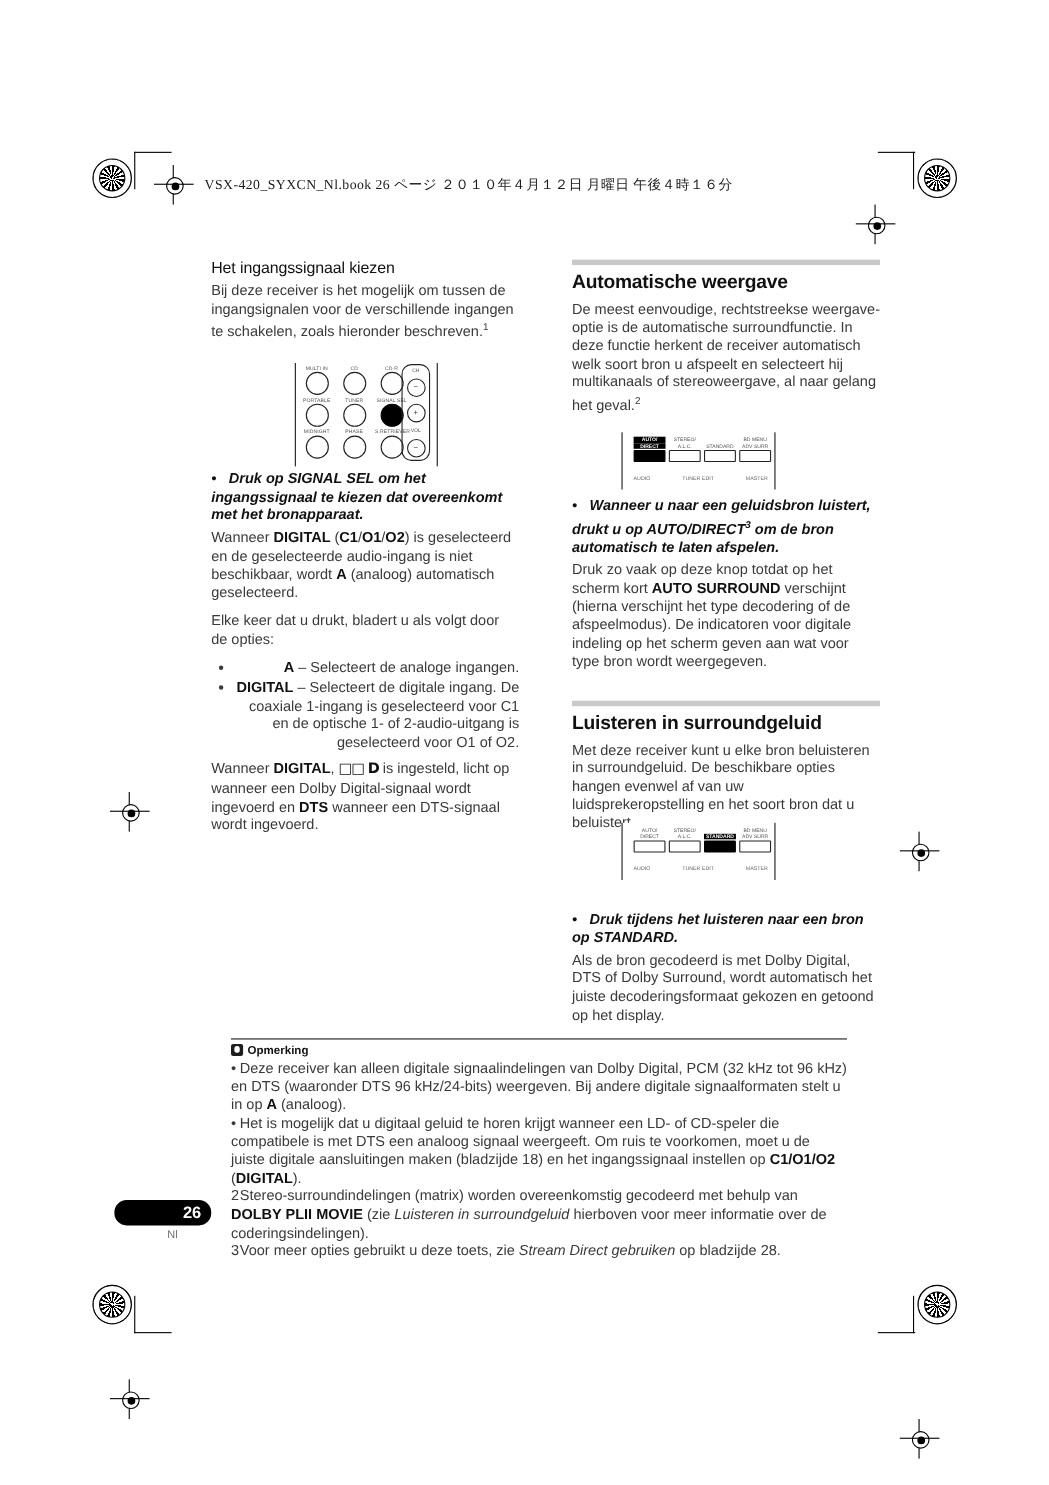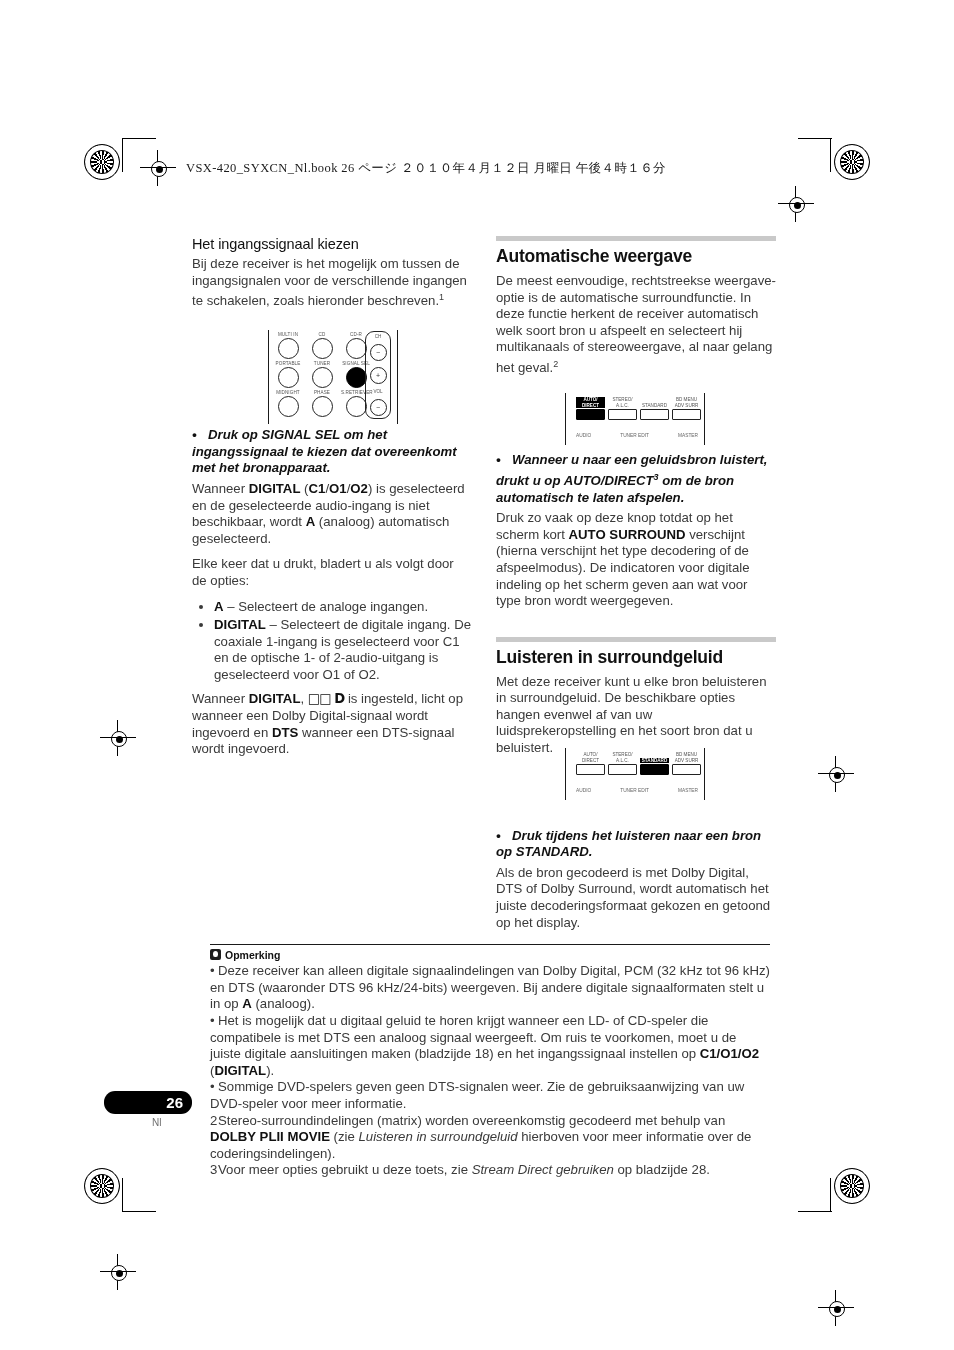"Automatische weergave" .col-right { left: 496px -> 520px }
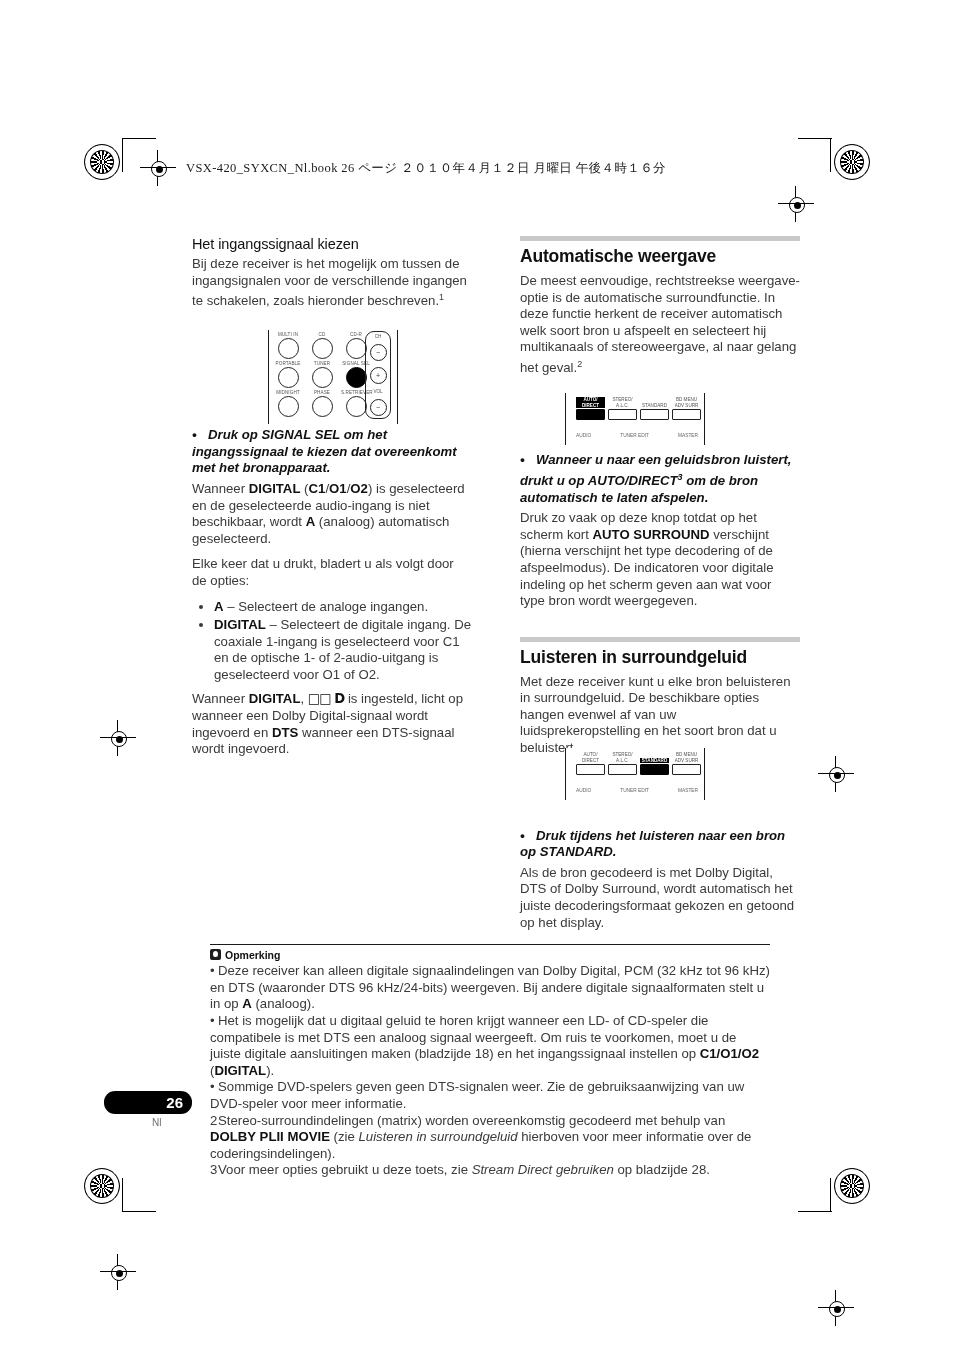"A – Selecteert de analoge" ul.opts { text-align: none -> right }
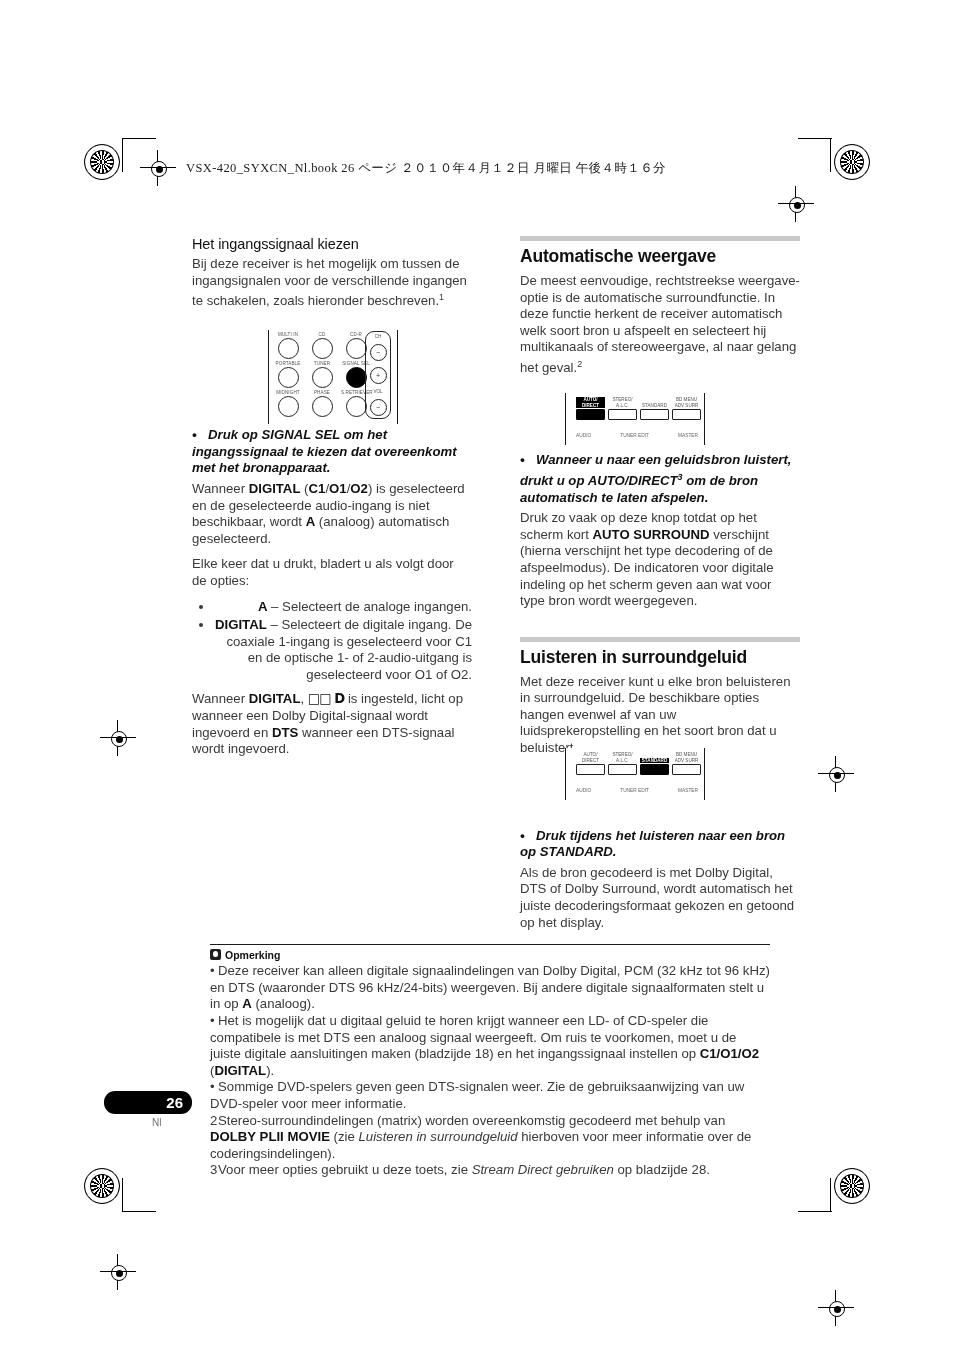"• Sommige DVD-spelers geven geen" p.ln { html: <p><span>•</span><span>Sommige DVD-spelers geven geen DTS-signalen weer. Zie de gebruiksaanwijzing van uw DVD-speler voor meer informatie.</span></p> -> none }
